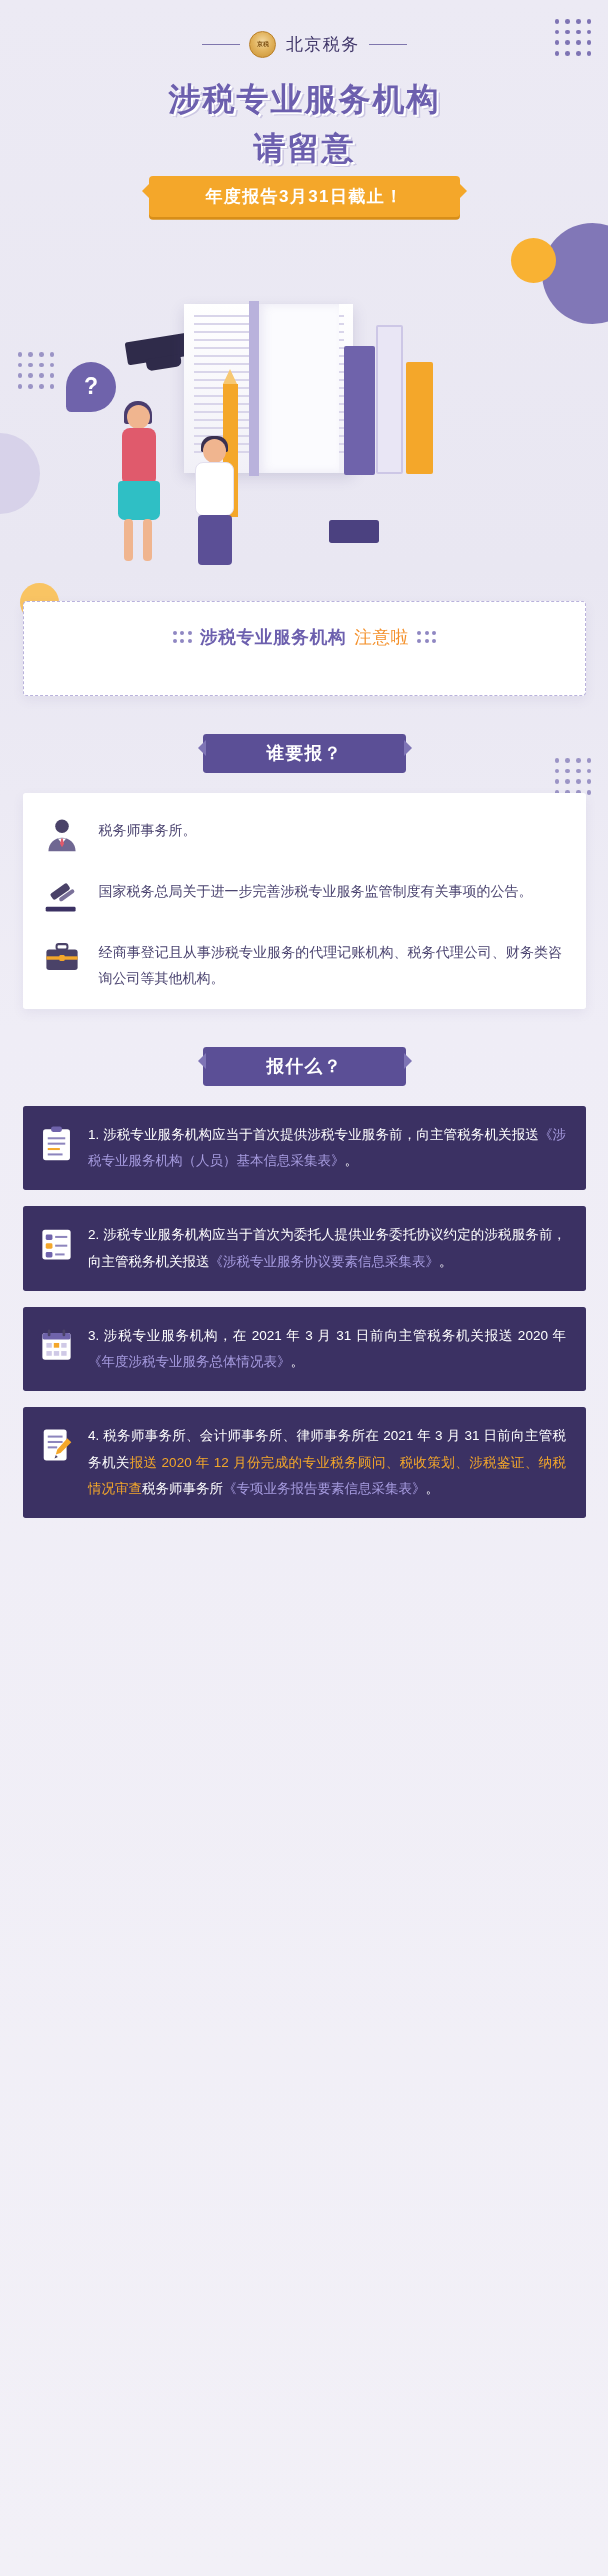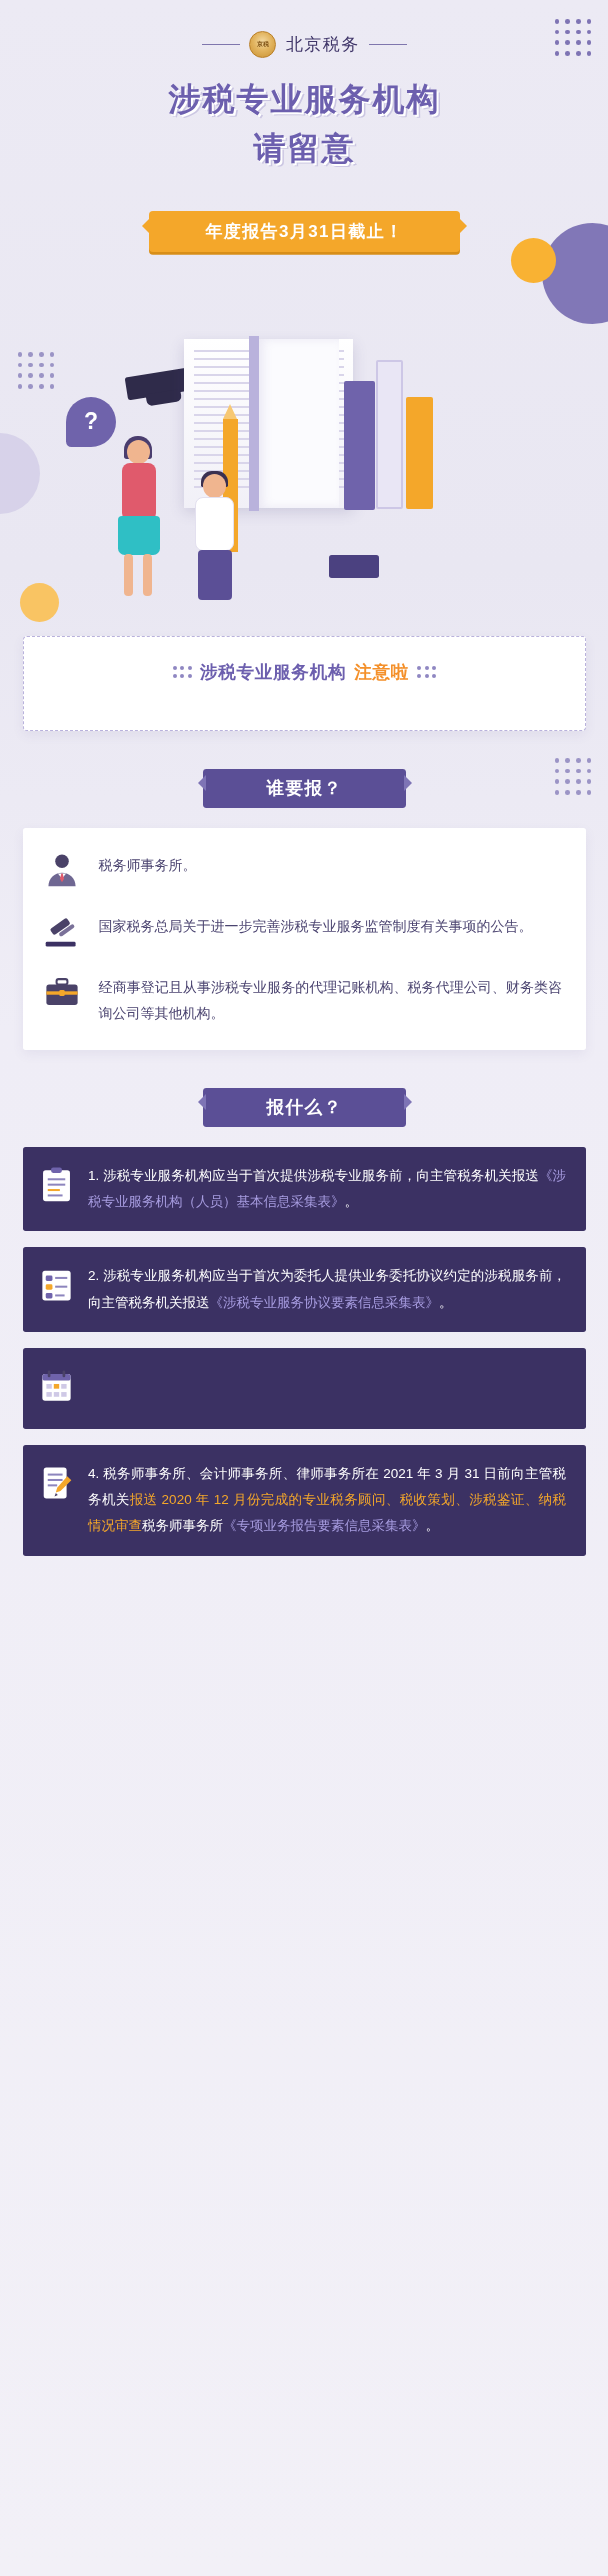"年度报告3月31日截止！" .ribbon { margin: 40px auto 0 -> 5px auto 0 }
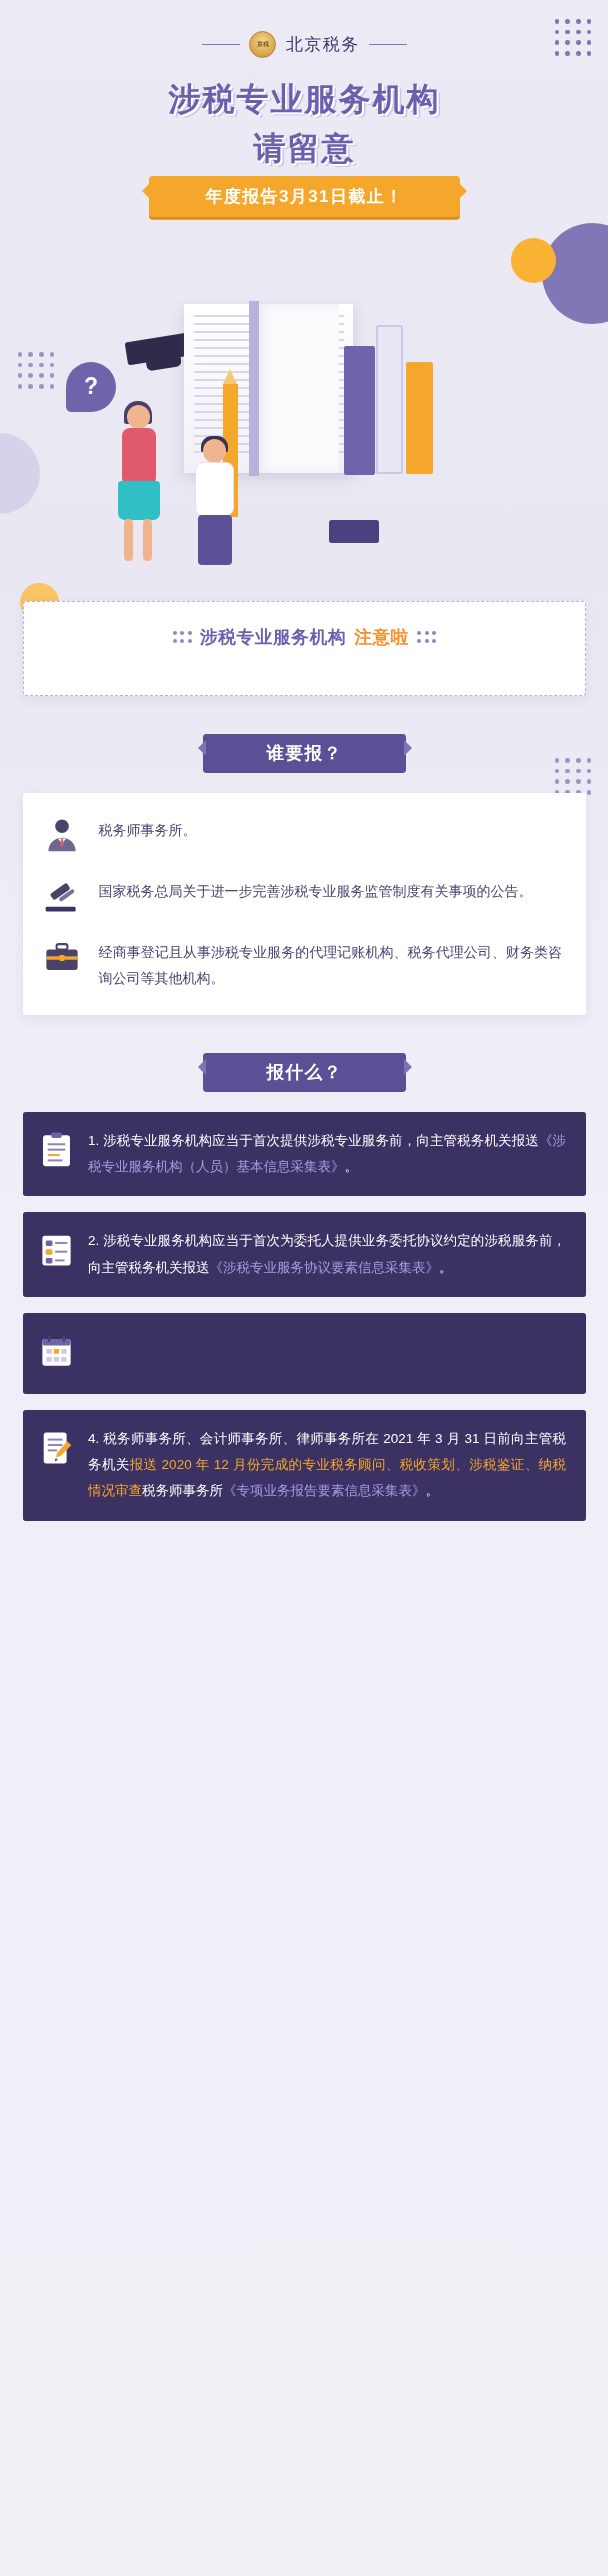"注意啦" .nh-t2 { font-weight: bold -> normal }
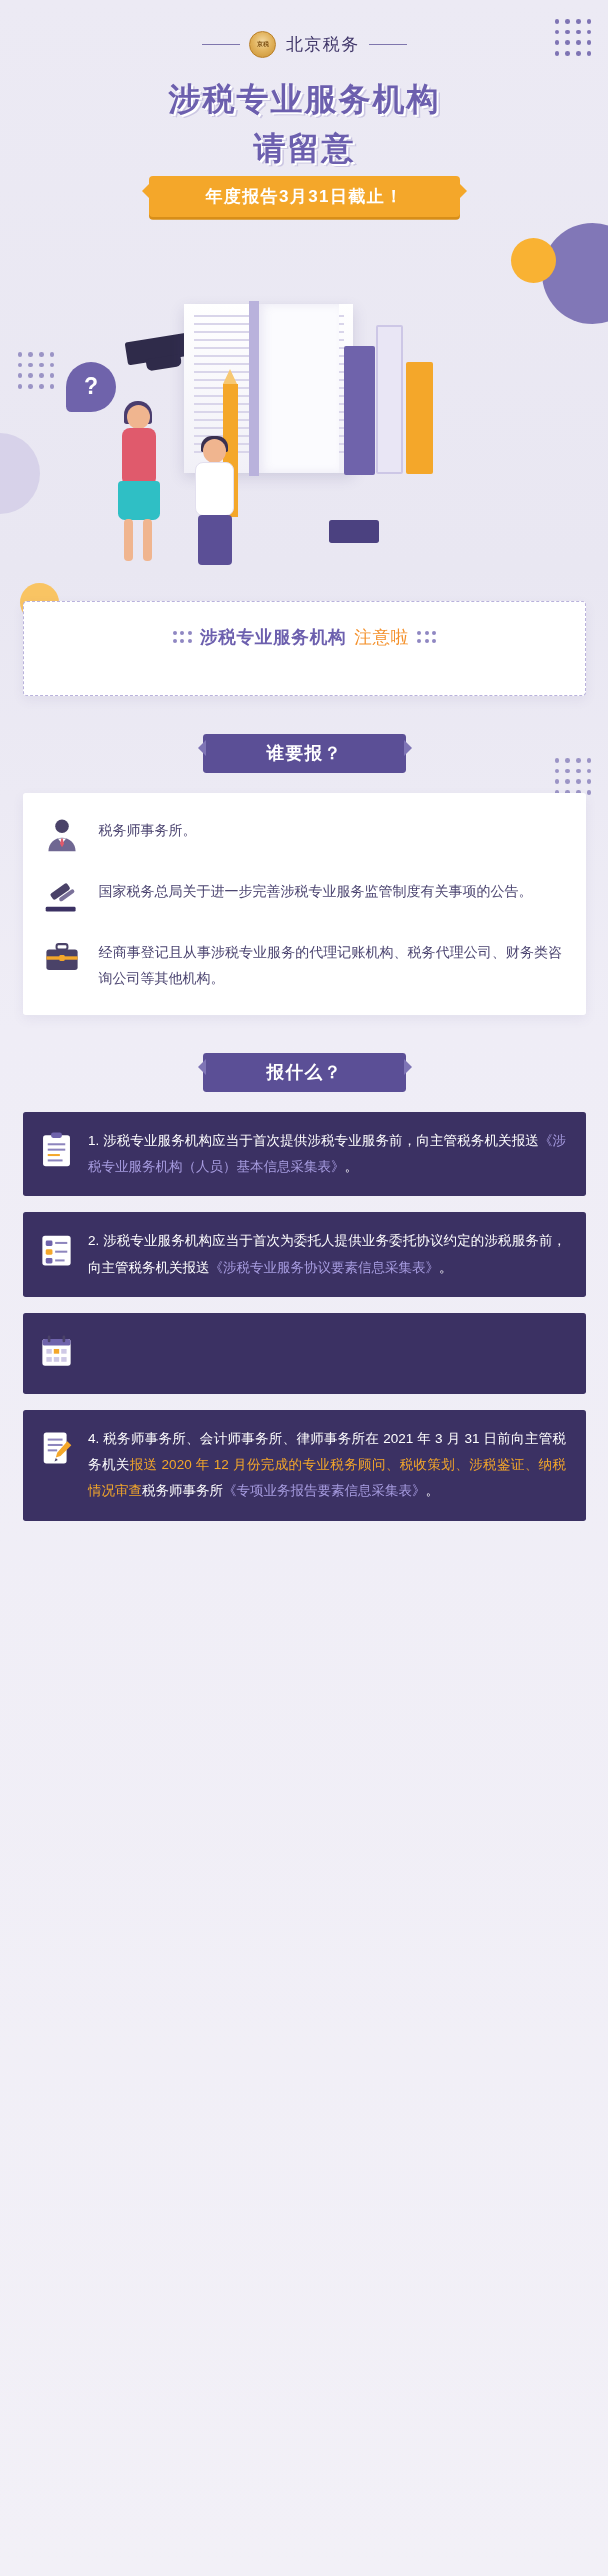"税务师事务所。" .card-who { padding: 23px 24px 24px 20px -> 23px 24px 18px 20px }
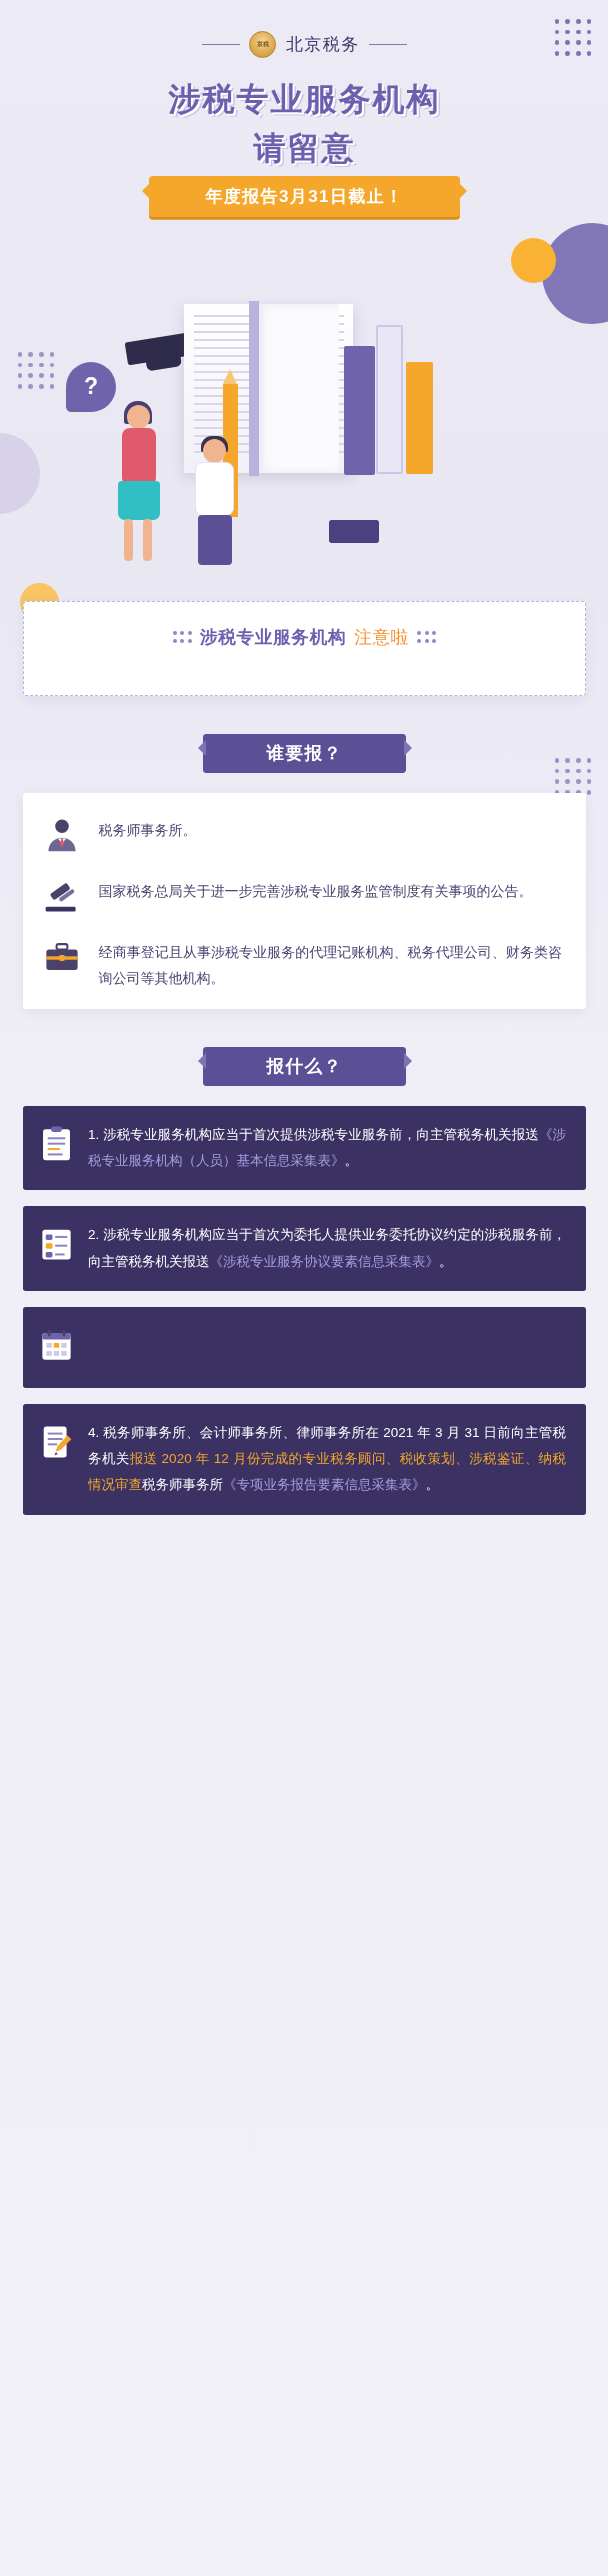"3. 涉税专业服务机构，在 2021 年 3" div.blk-txt { html: none -> <div> <span>3.</span> <span>涉税专业服务机构，在 2021 年 3 月 31 日前向主管税务机关报送 2020 年</span><span>《年度涉税专业服务总体情况表》</span><span>。</span> </div> }
